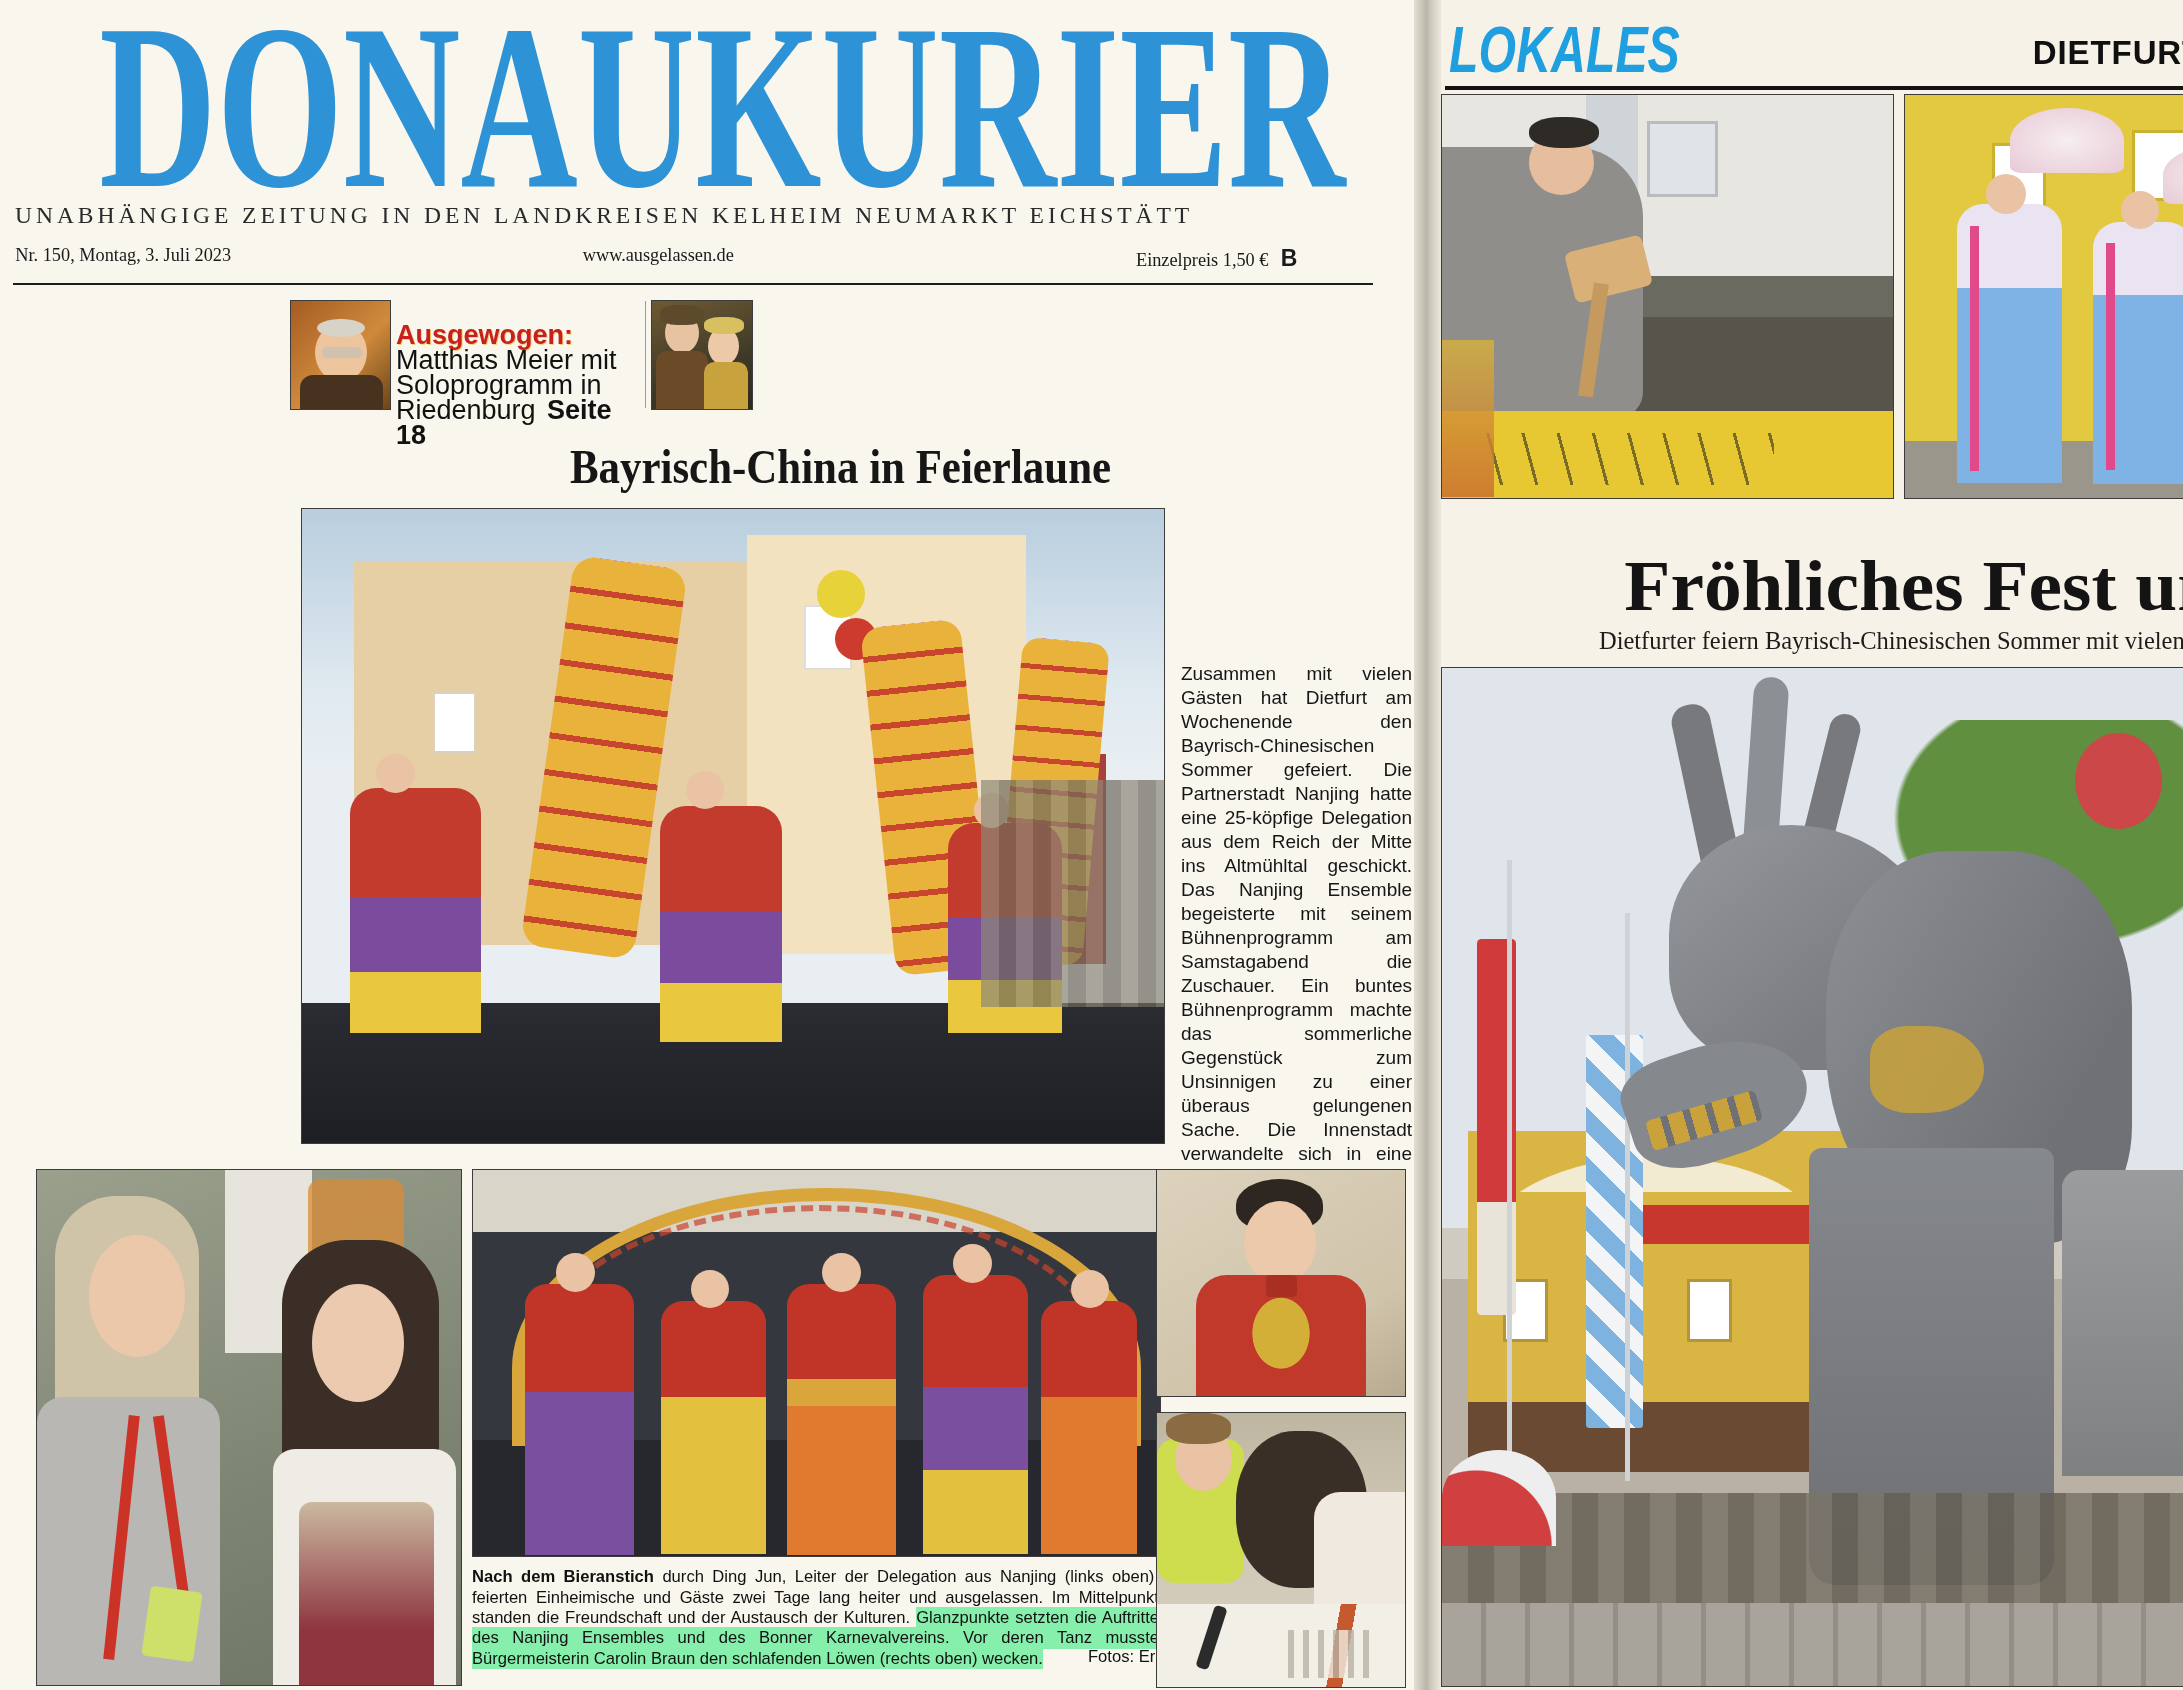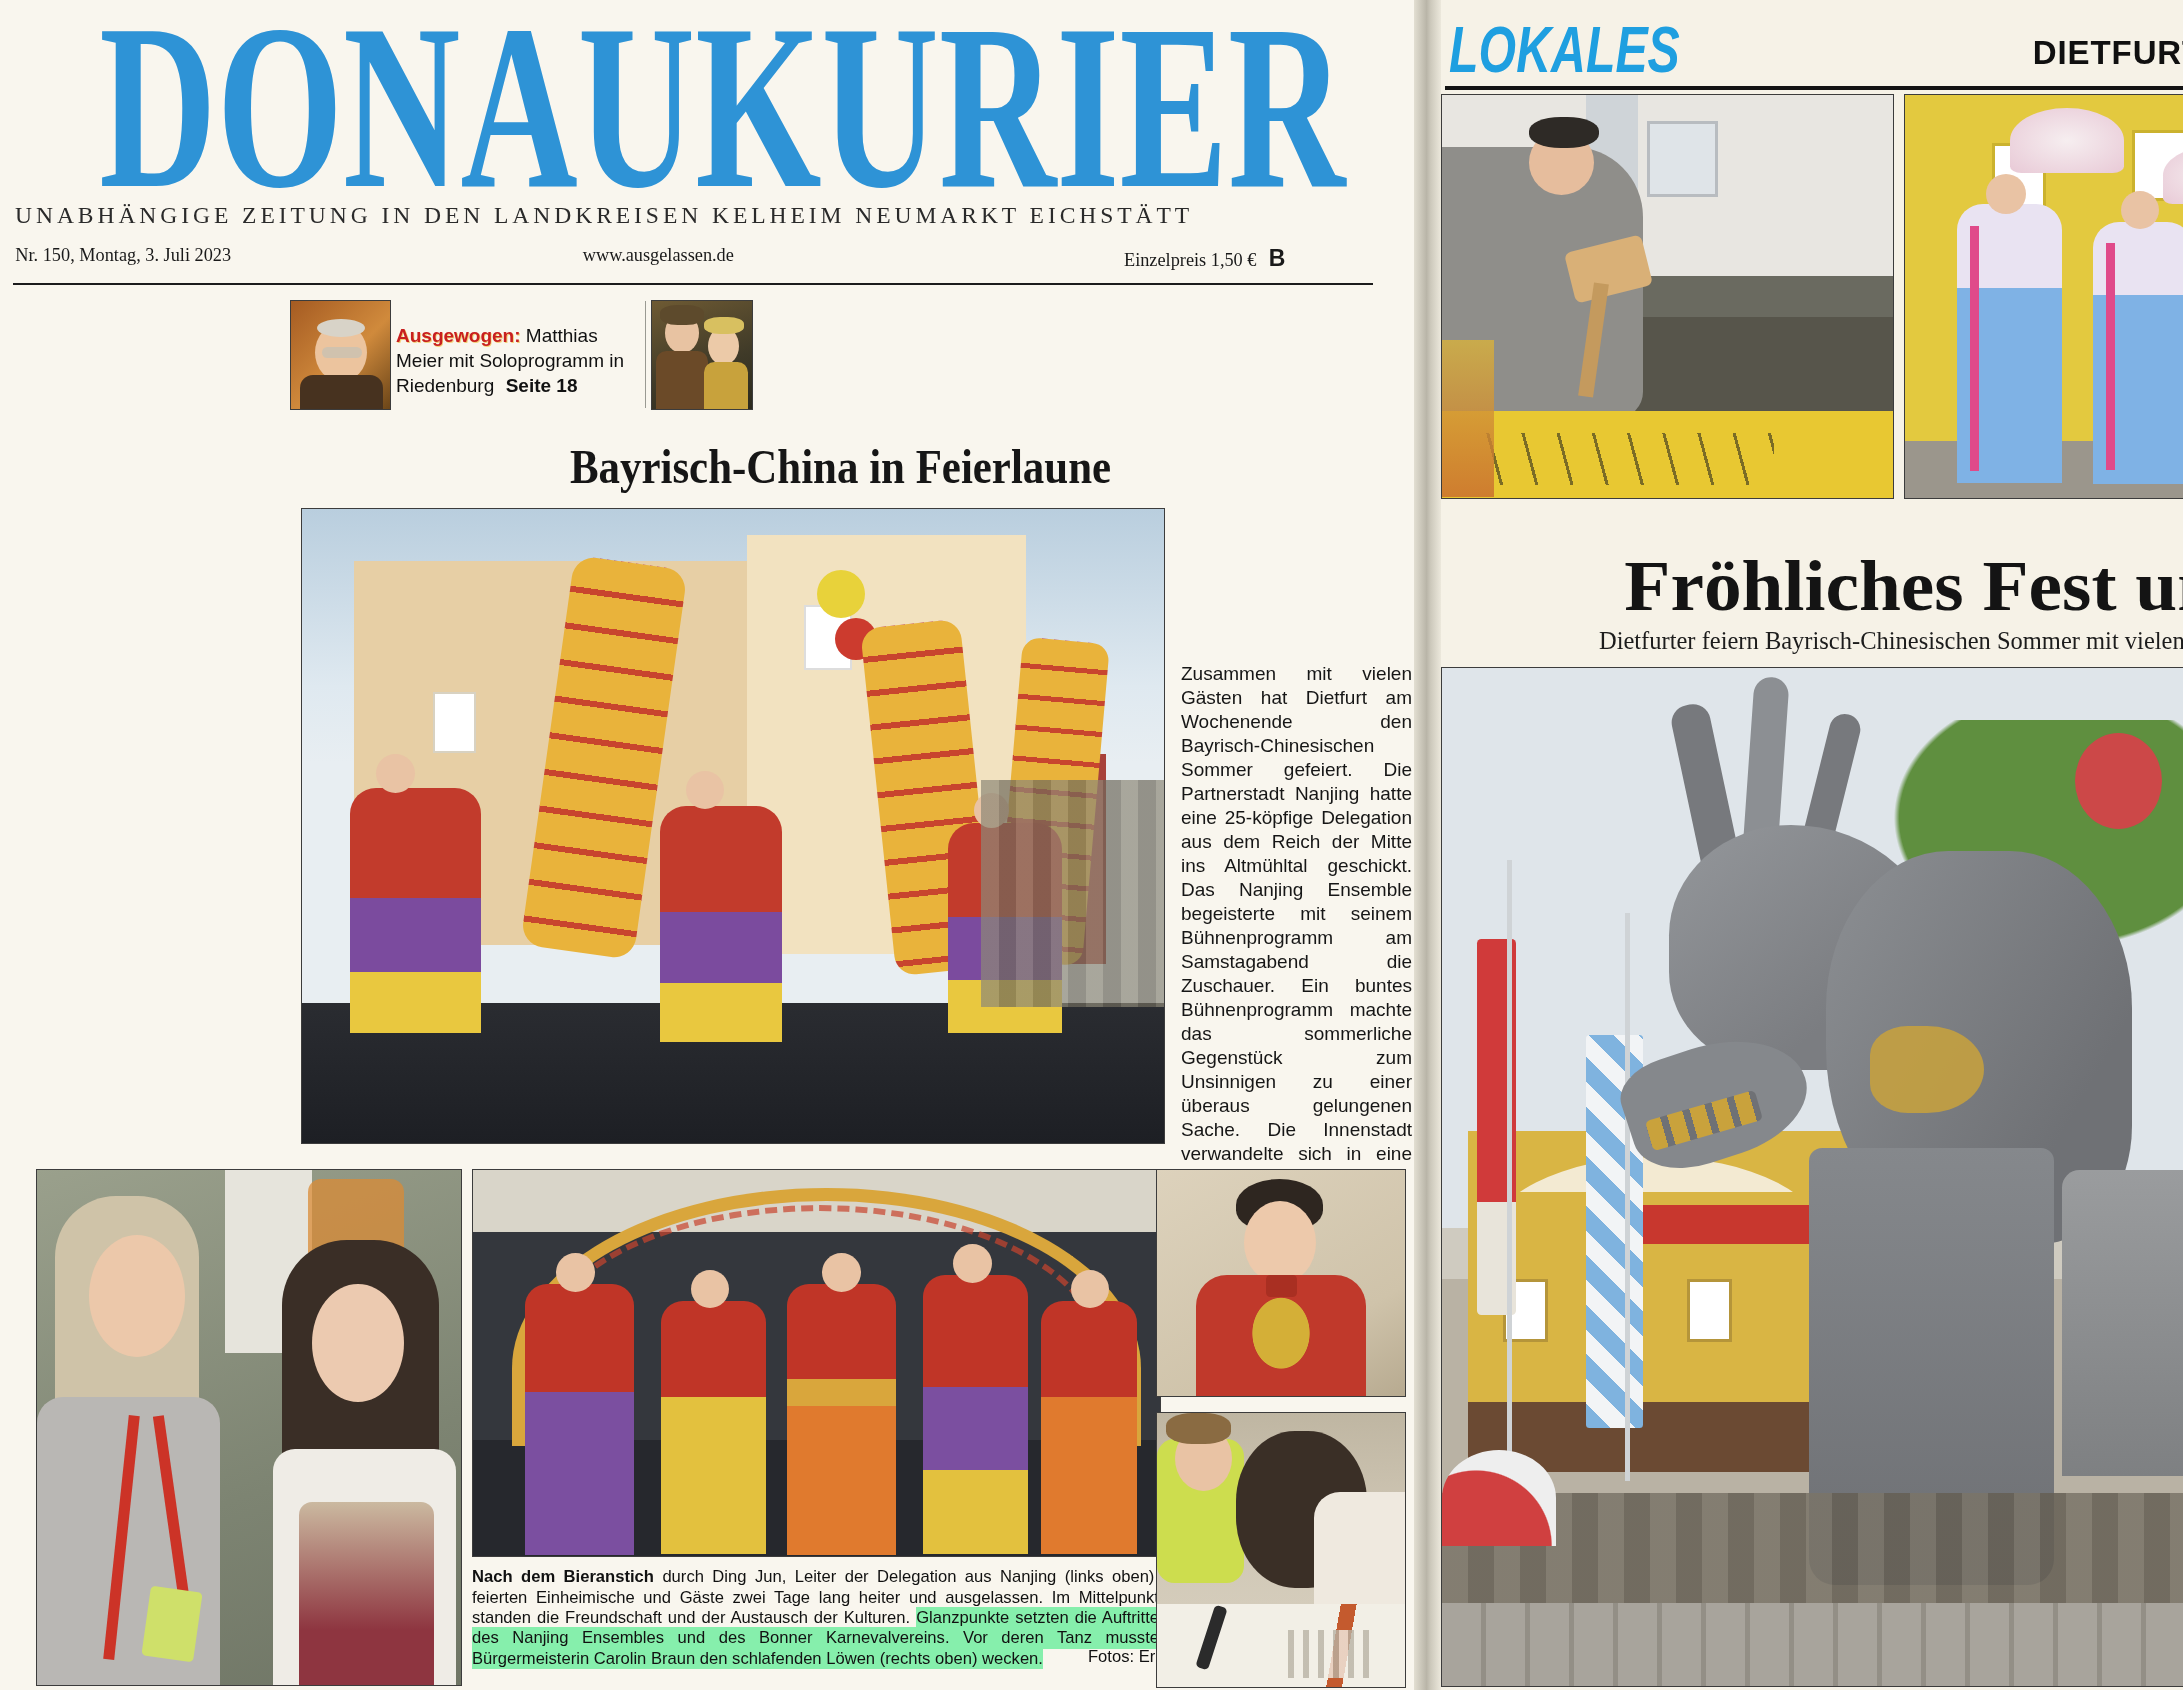"Einzelpreis 1,50 € B" #dateline .right { right: 16px -> 4px }
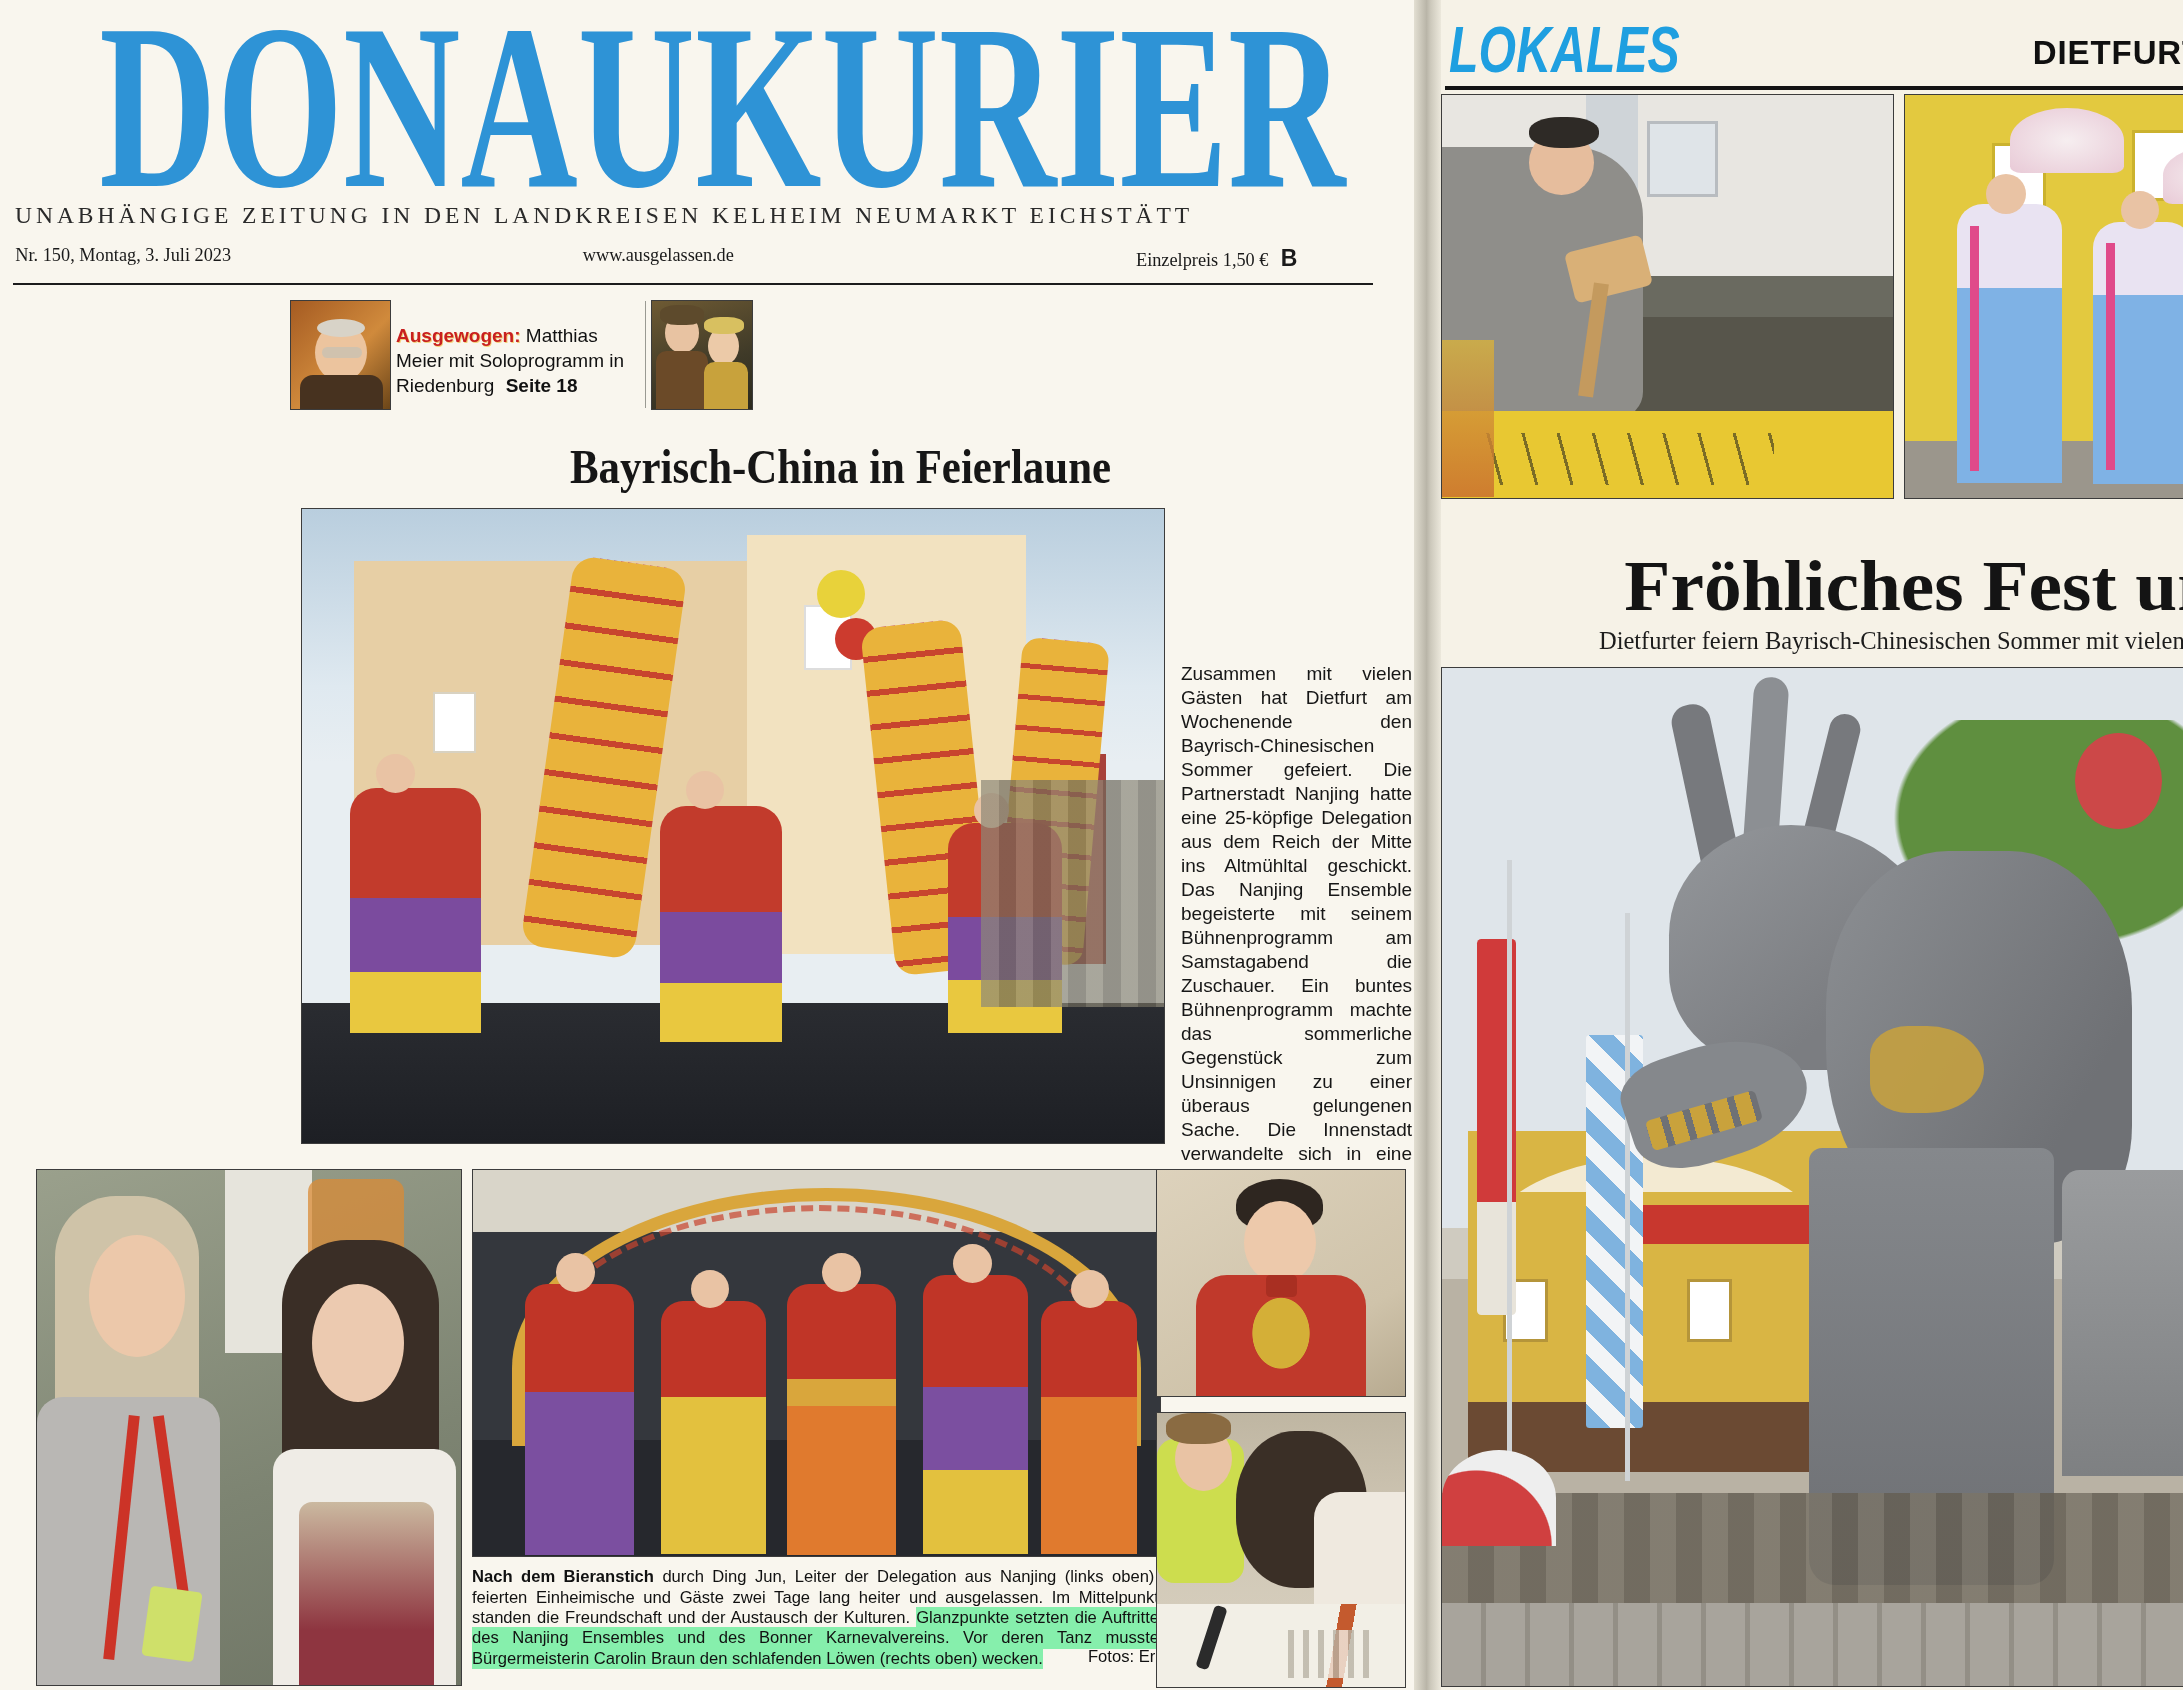"Ausgewogen: Matthias Meier mit" .teaser-text { font-size: 19px -> 27px }
